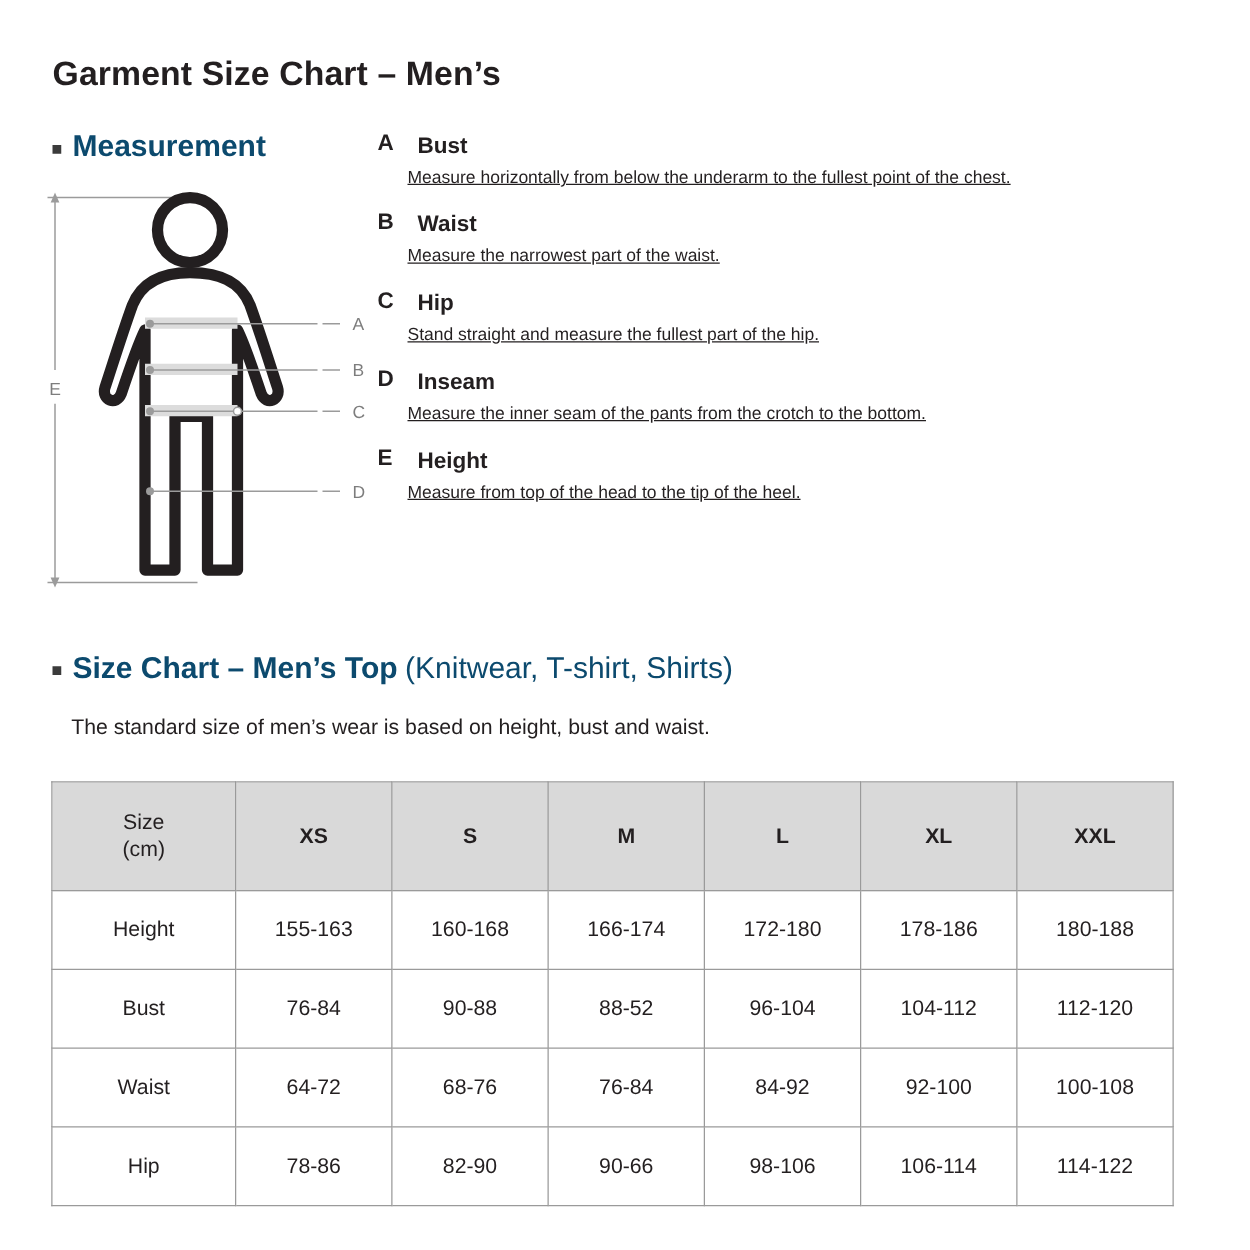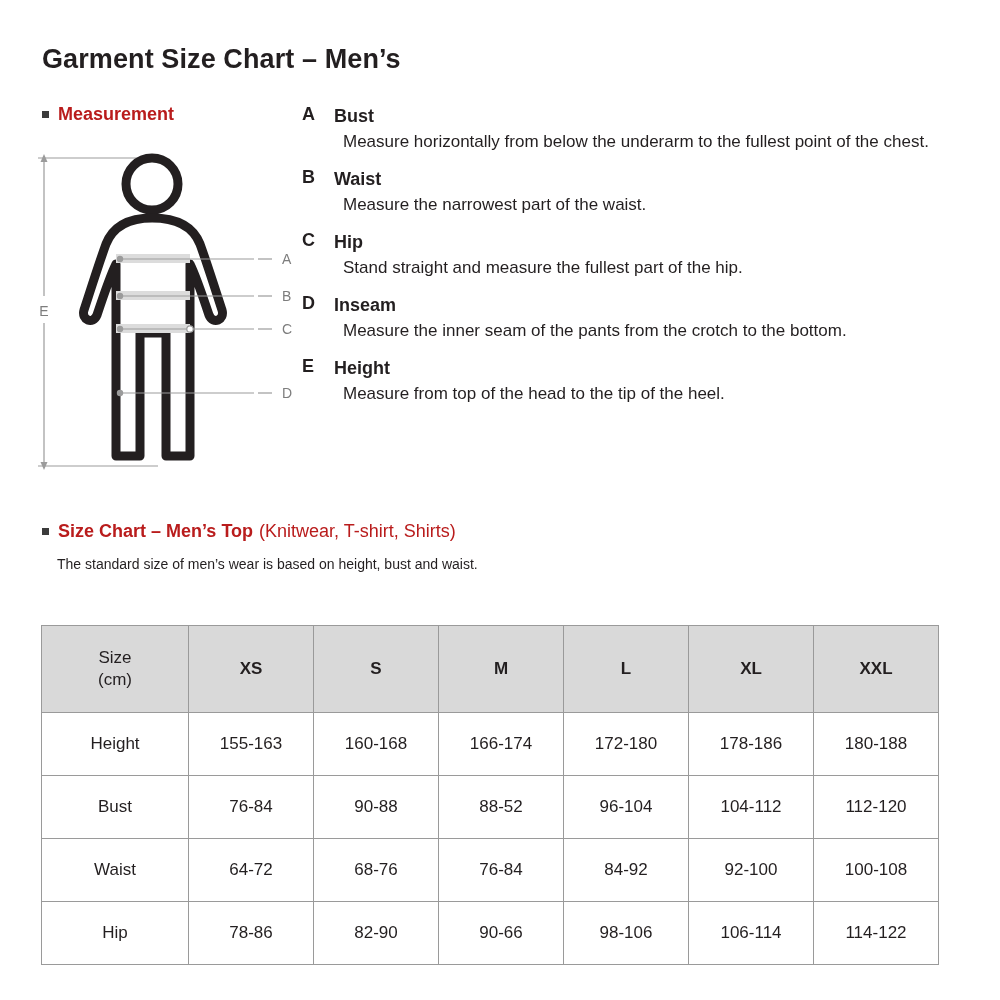"Measurement" .sec-head { color: #b91c1c -> #0c4a6e; font-size: 18px -> 24px }
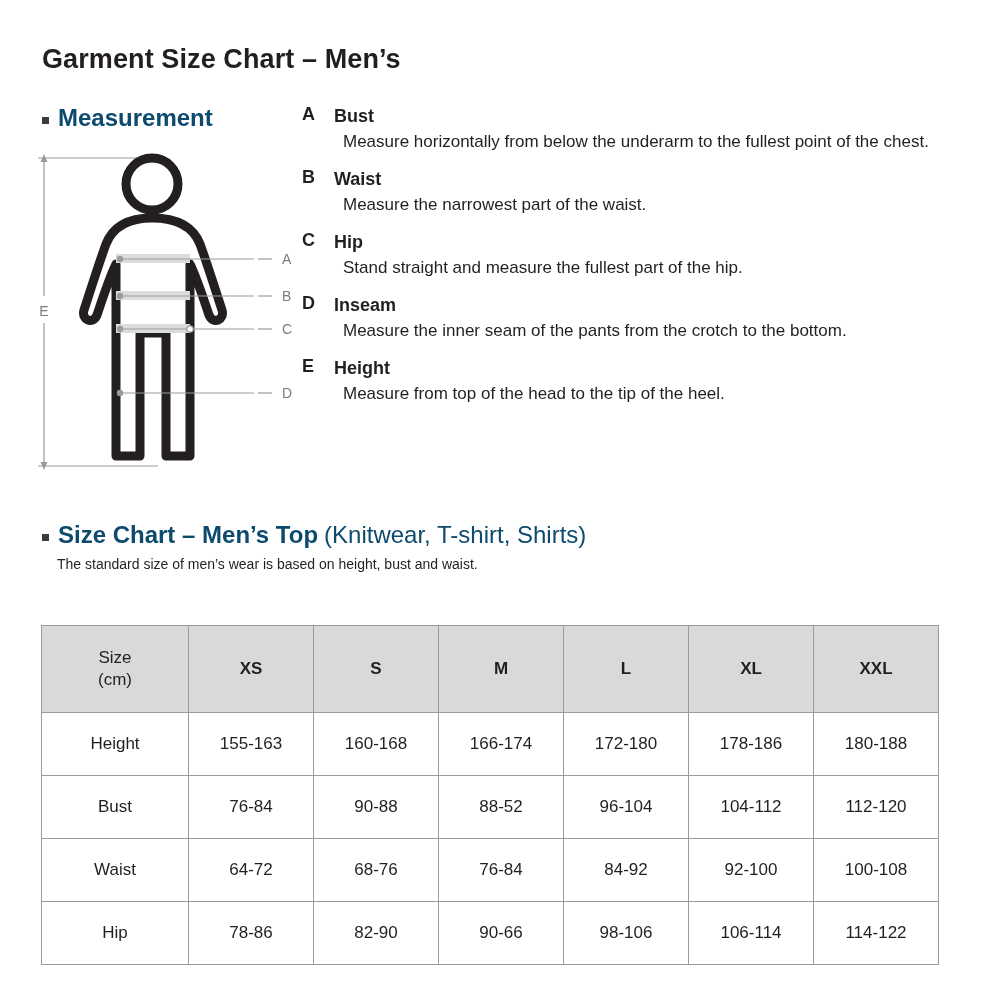"Measure horizontally from below the" .def-desc { font-size: 17px -> 14px; margin-left: 41px -> 24px; text-decoration: none -> underline }
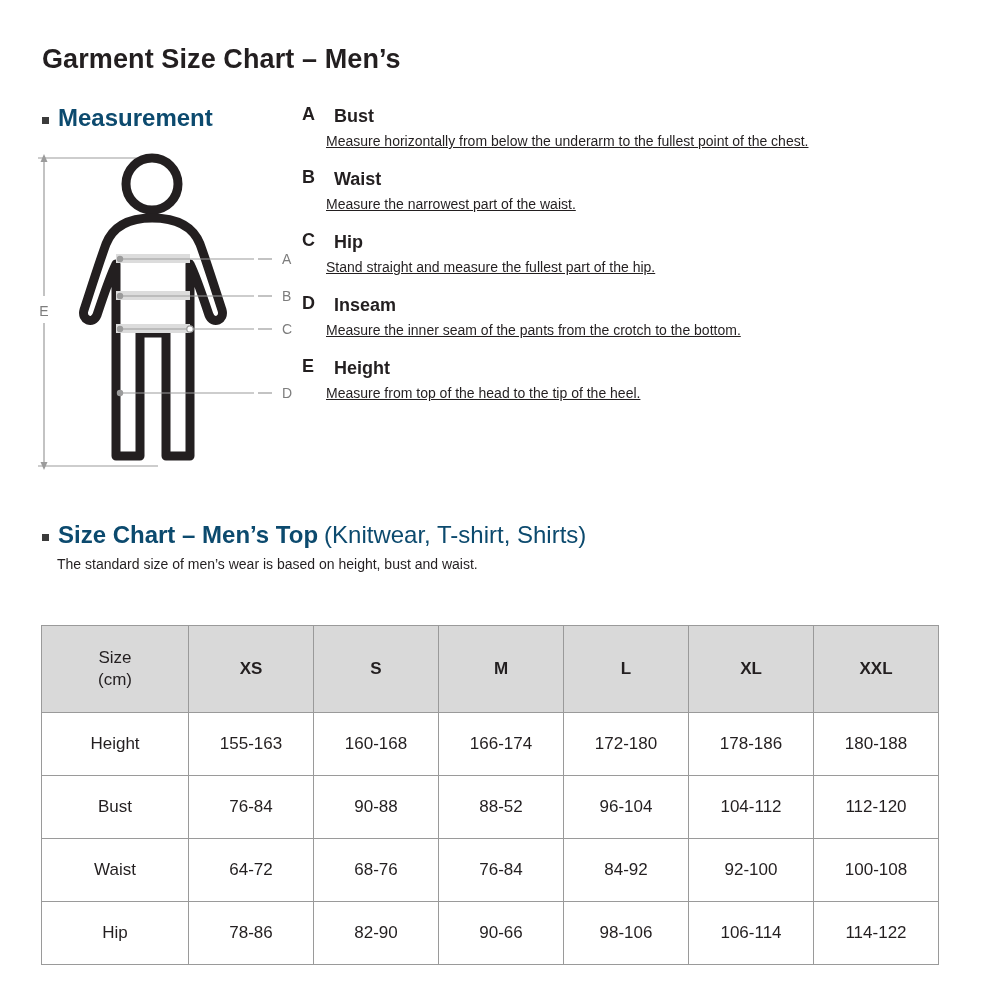"The standard size of men’s" .sub-note { font-size: 14px -> 17px; top: 556px -> 572px }
